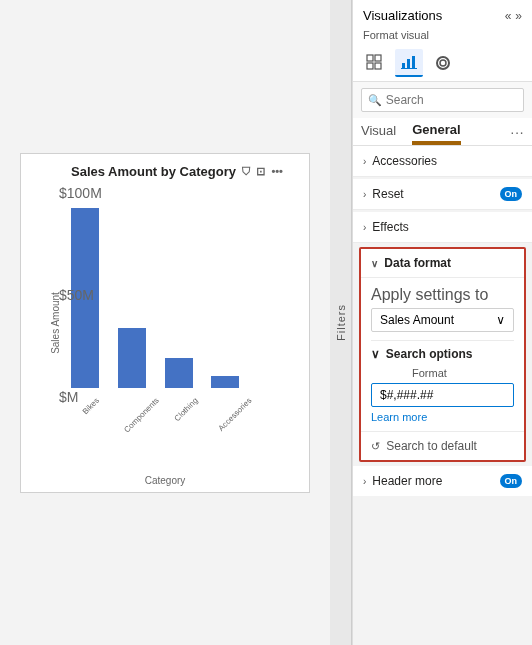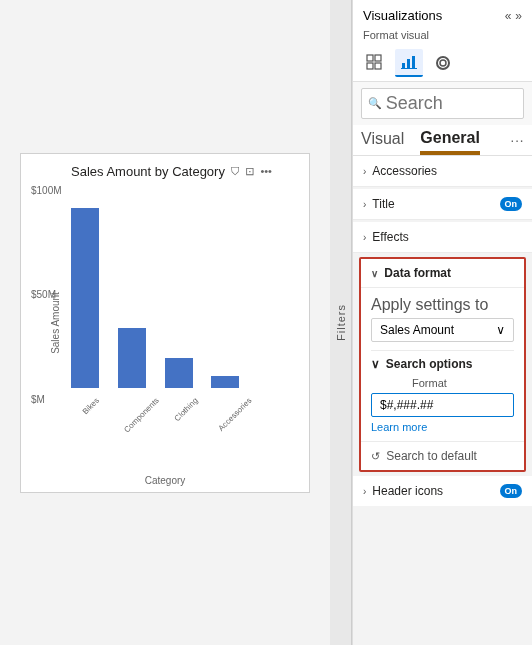"Search" .search-input { font-size: 18px -> 12px }
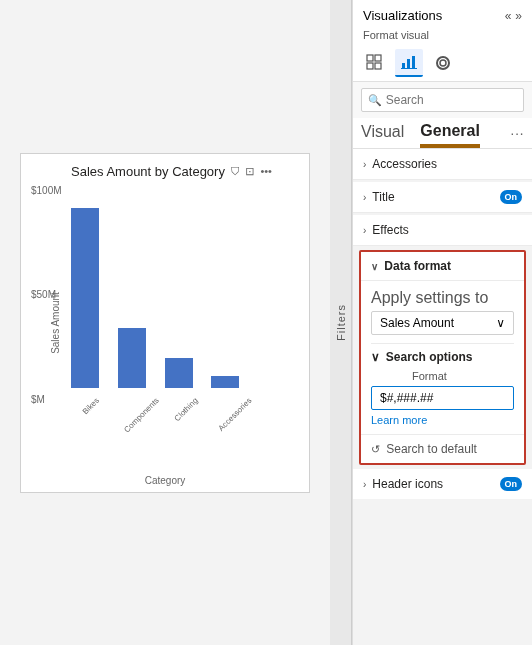"Visual" .nav-tab { font-size: 16px -> 13px }
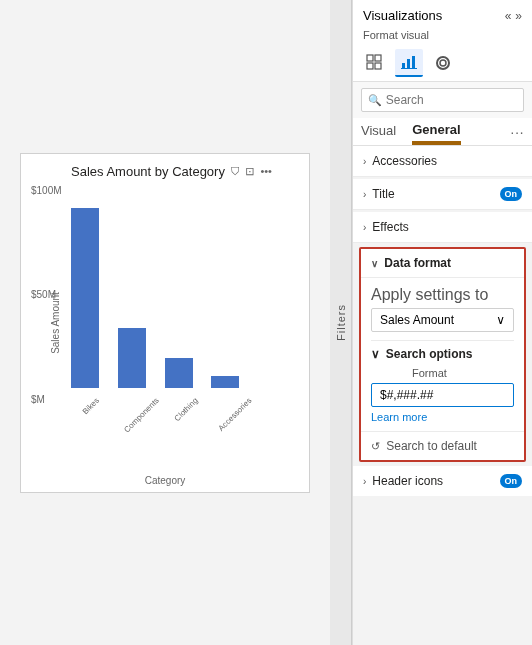"Sales Amount by Category" .chart-title-row { font-weight: 400 -> 700 }
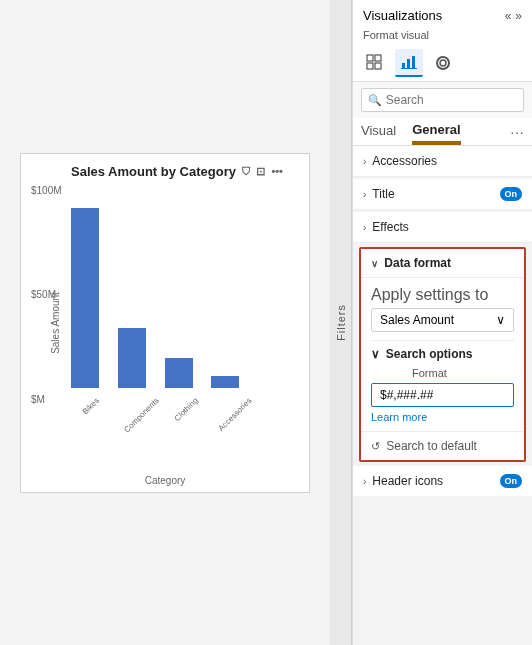"$100M" .y-axis-labels span { font-size: 10px -> 14px; margin-left: none -> 28px }
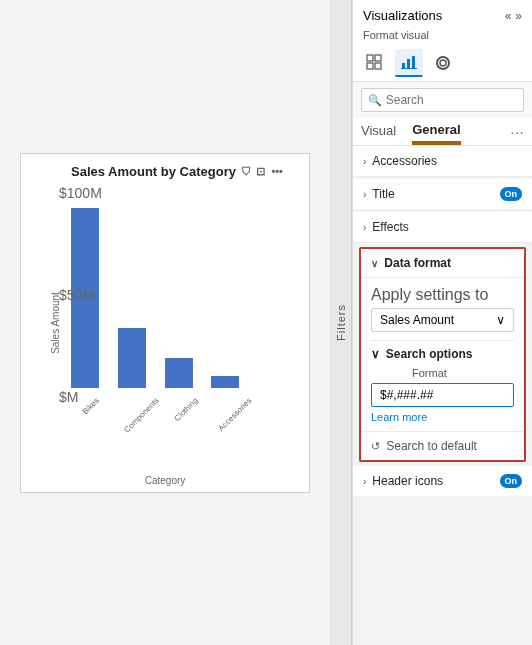"Title" span { text: Title -> Reset }
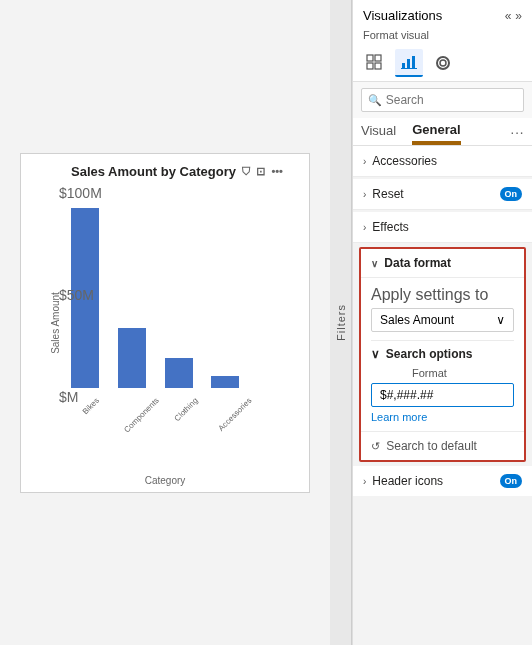"Header icons" span { text: icons -> more }
